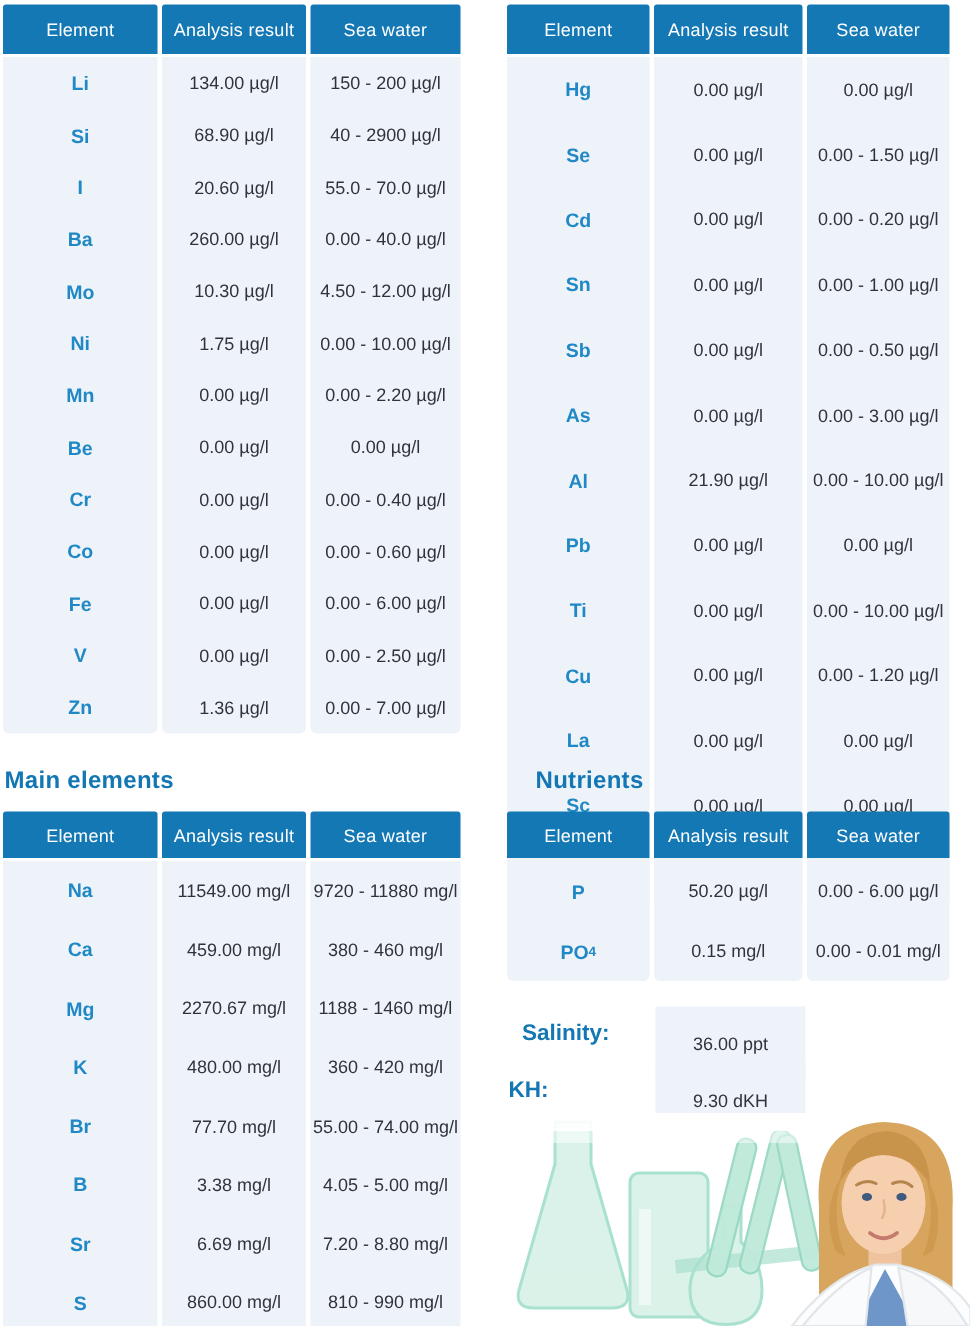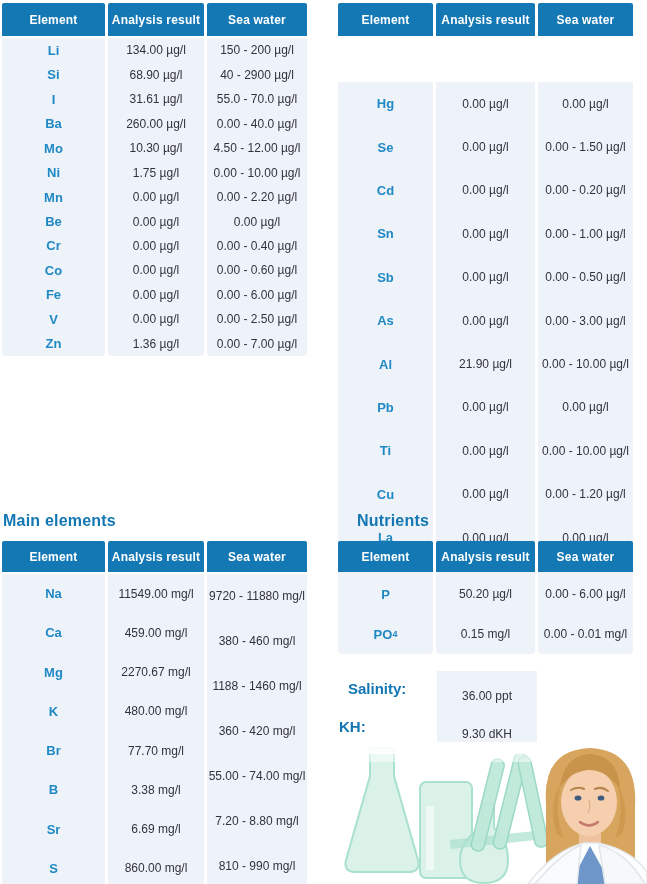"Element" .th { font-weight: bold -> normal }
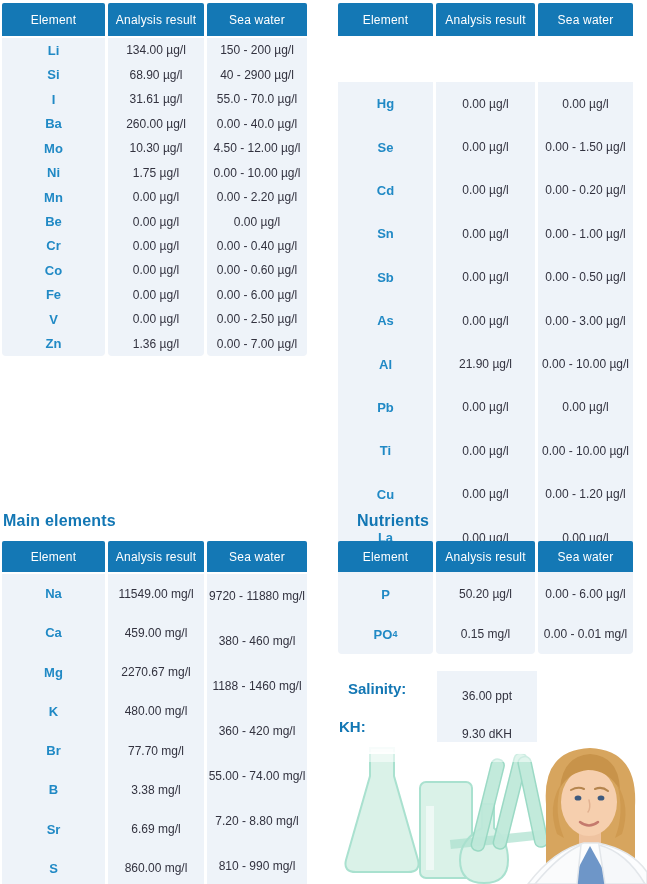"Li" #table-trace-left .tbody { height: 318px -> 451px }
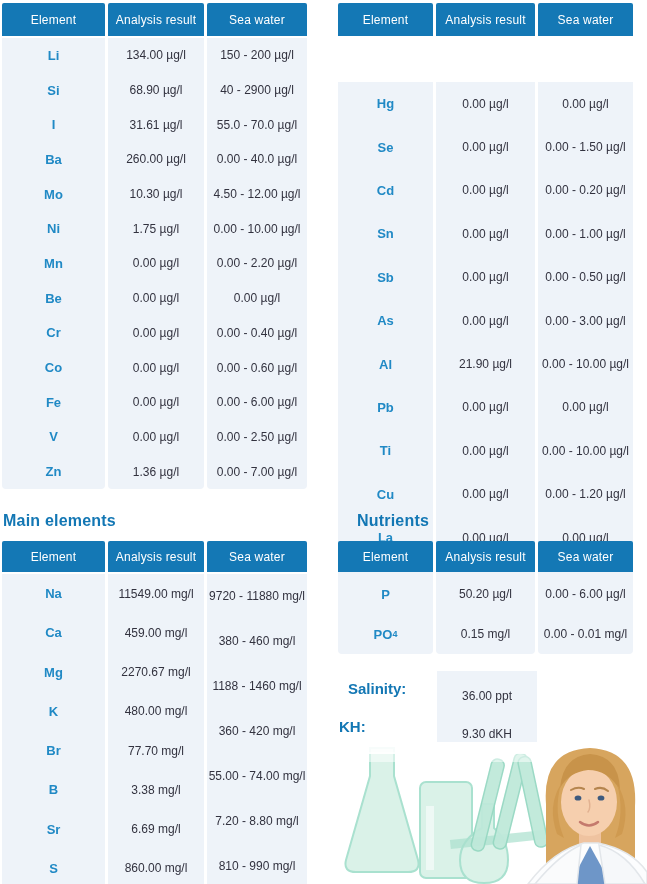"Hg" #table-trace-right .tbody { margin-top: 44px -> none }
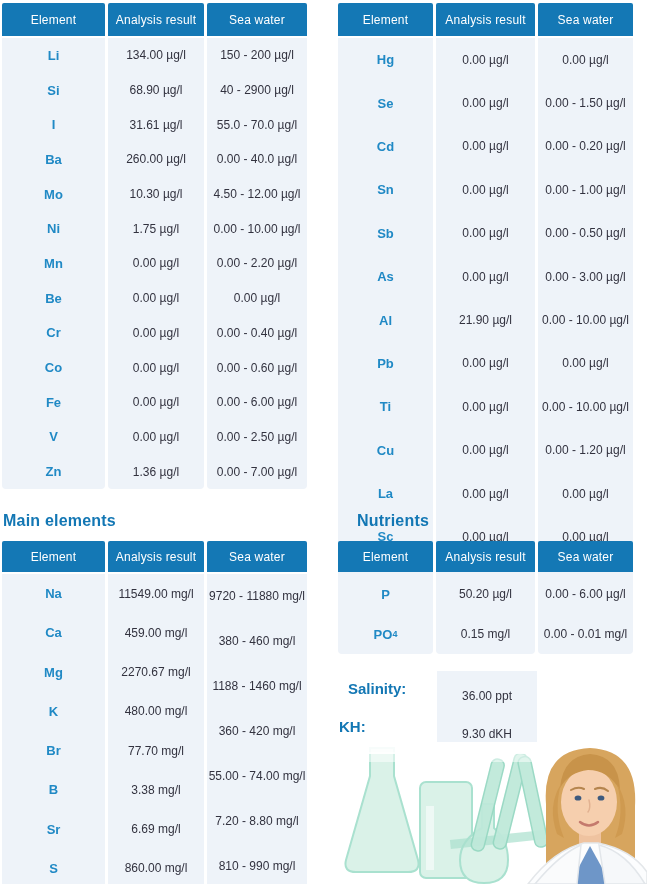"31.61 µg/l" div.cell { text: 31.61 -> 20.60 }
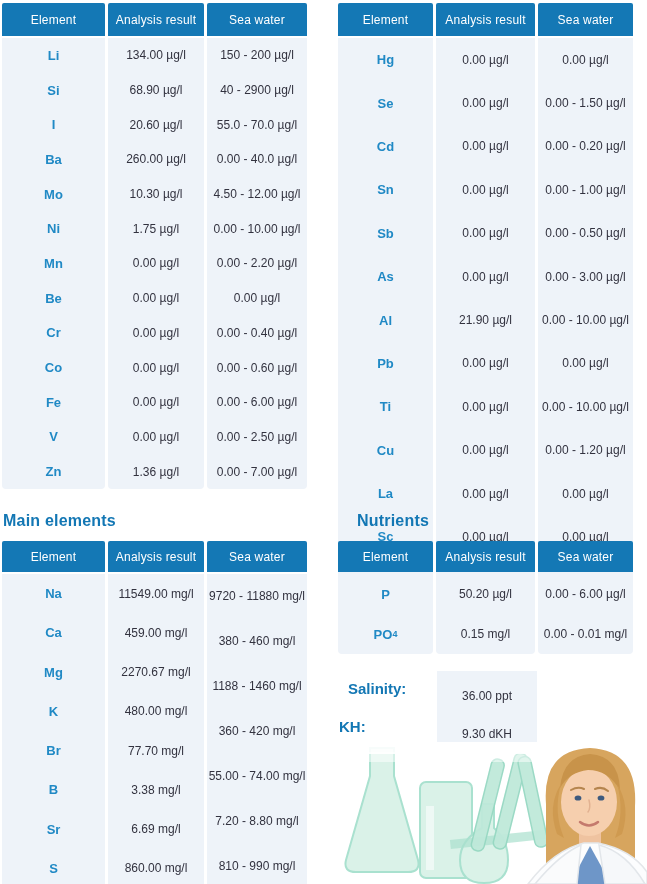"4.05 - 5.00 mg/l" div.cell { html: none -> <div>4.05 - 5.00 mg/l</div> }
